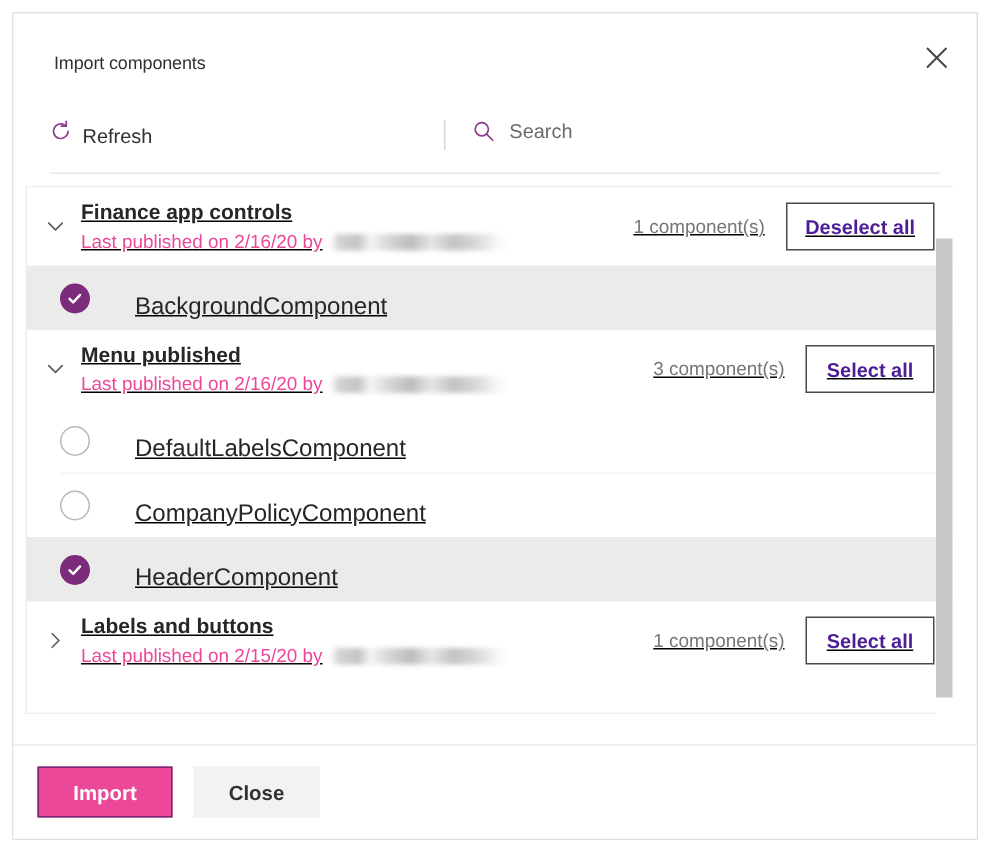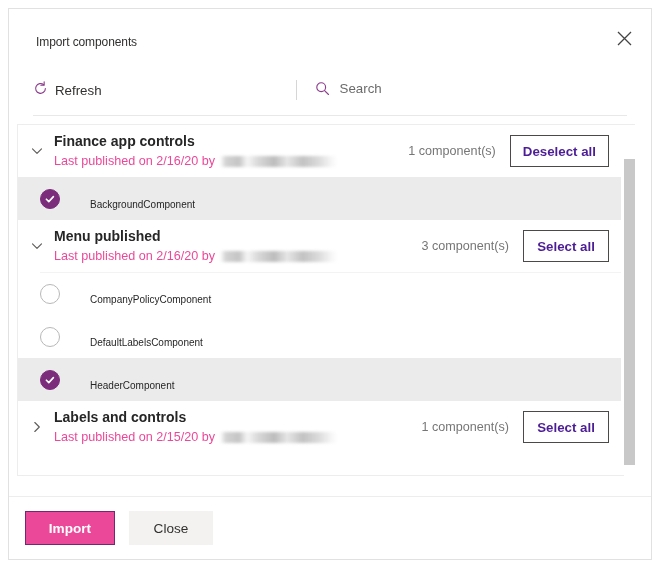"Finance app controls" .list-inner { padding-right: 14px -> none; text-decoration: none -> underline }
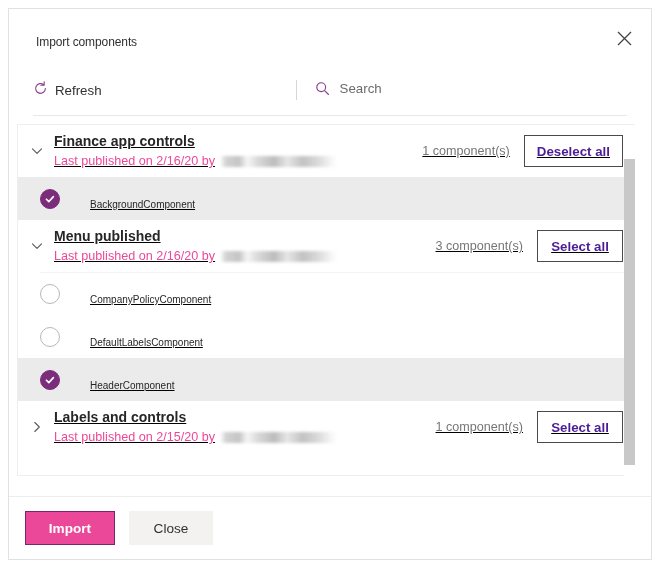"BackgroundComponent" .comp-name { font-size: 10px -> 16px }
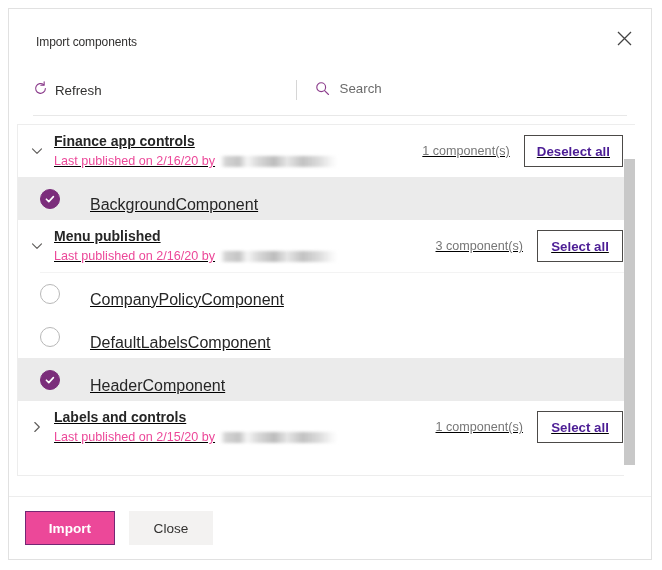"CompanyPolicyComponent" div.comp-row { order: before "DefaultLabelsComponent" -> after "DefaultLabelsComponent" }
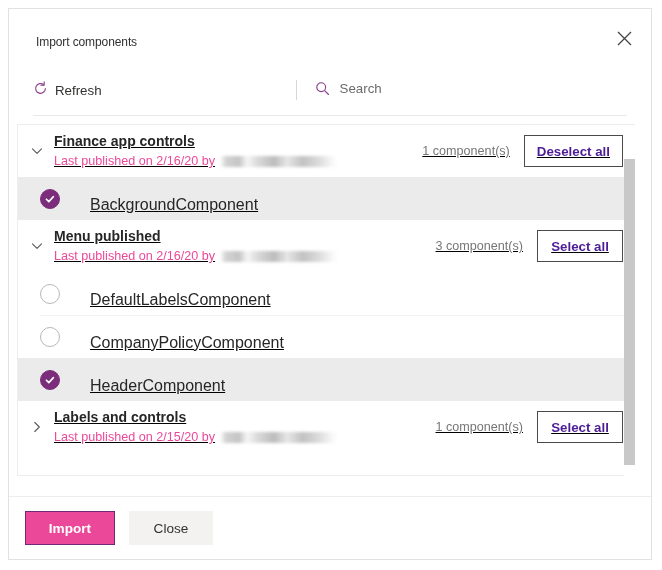"Labels and controls" div.group-title { text: controls -> buttons }
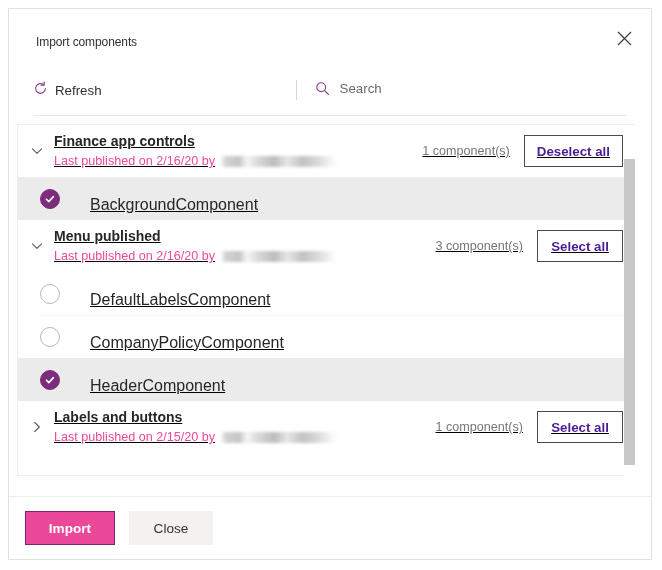"Close" .btn-secondary { font-weight: 400 -> 700 }
